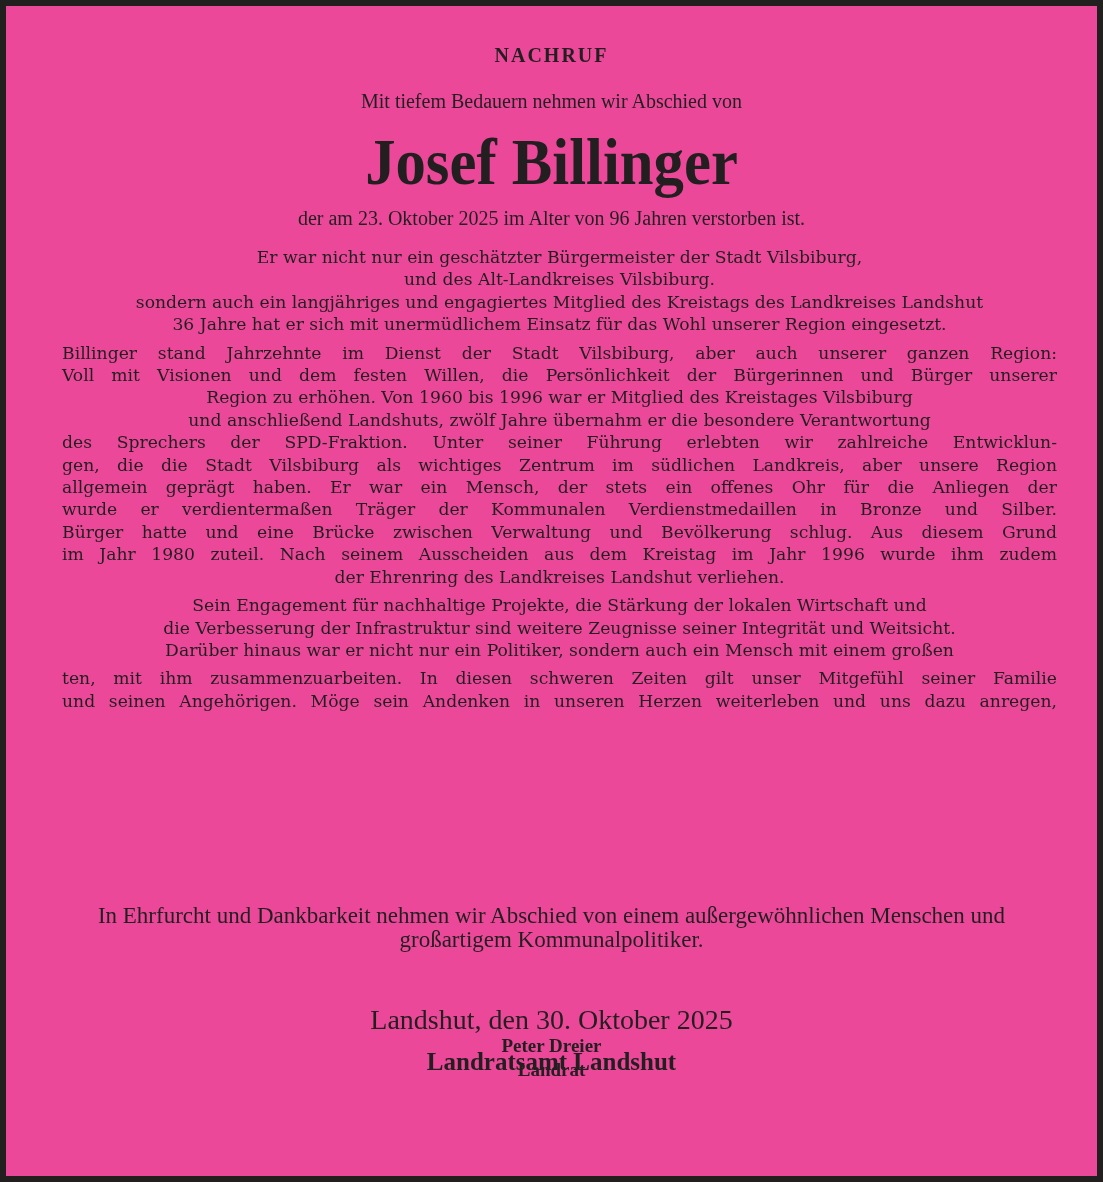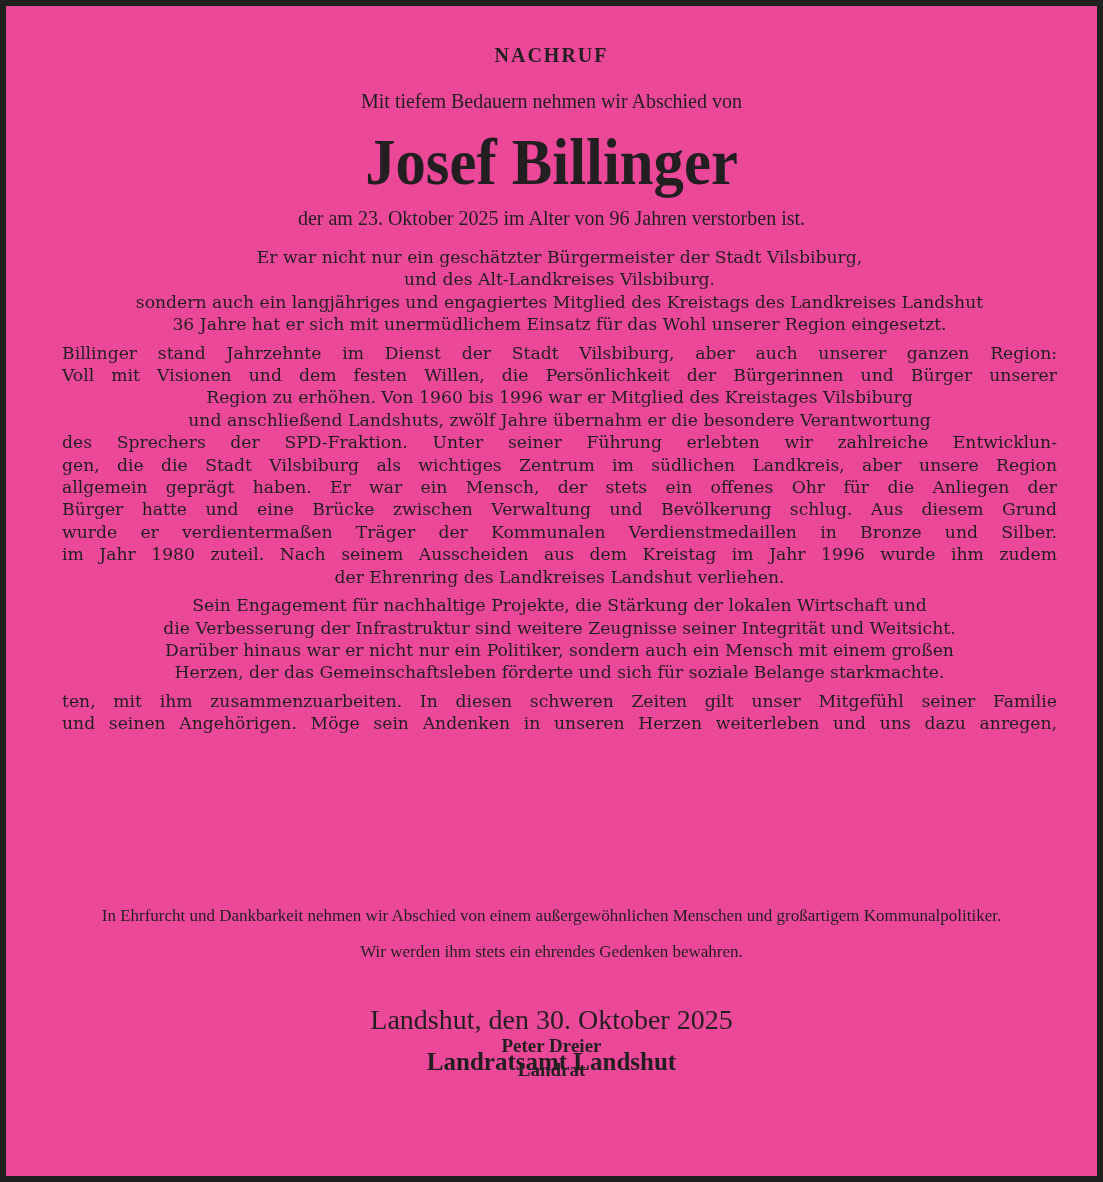"Bürger hatte und eine Brücke" span.j { order: before "wurde er verdientermaßen Träger der" -> after "wurde er verdientermaßen Träger der" }
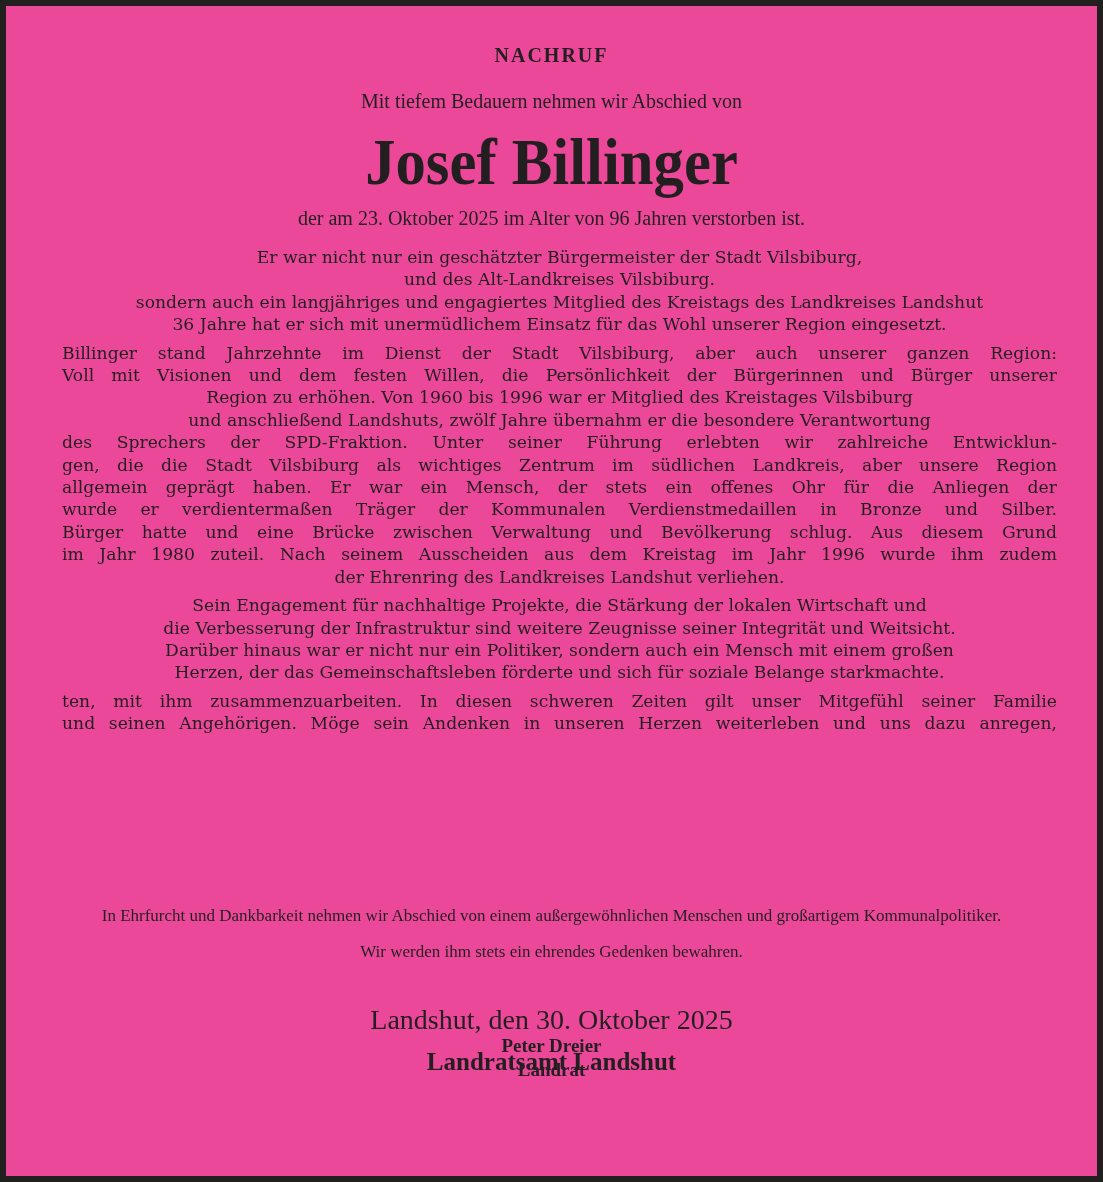"Herzen, der das Gemeinschaftsleben" span.c { html: <span>Herzen, der das Gemeinschaftsleben förderte und sich für soziale Belange starkmachte.</span> -> none }
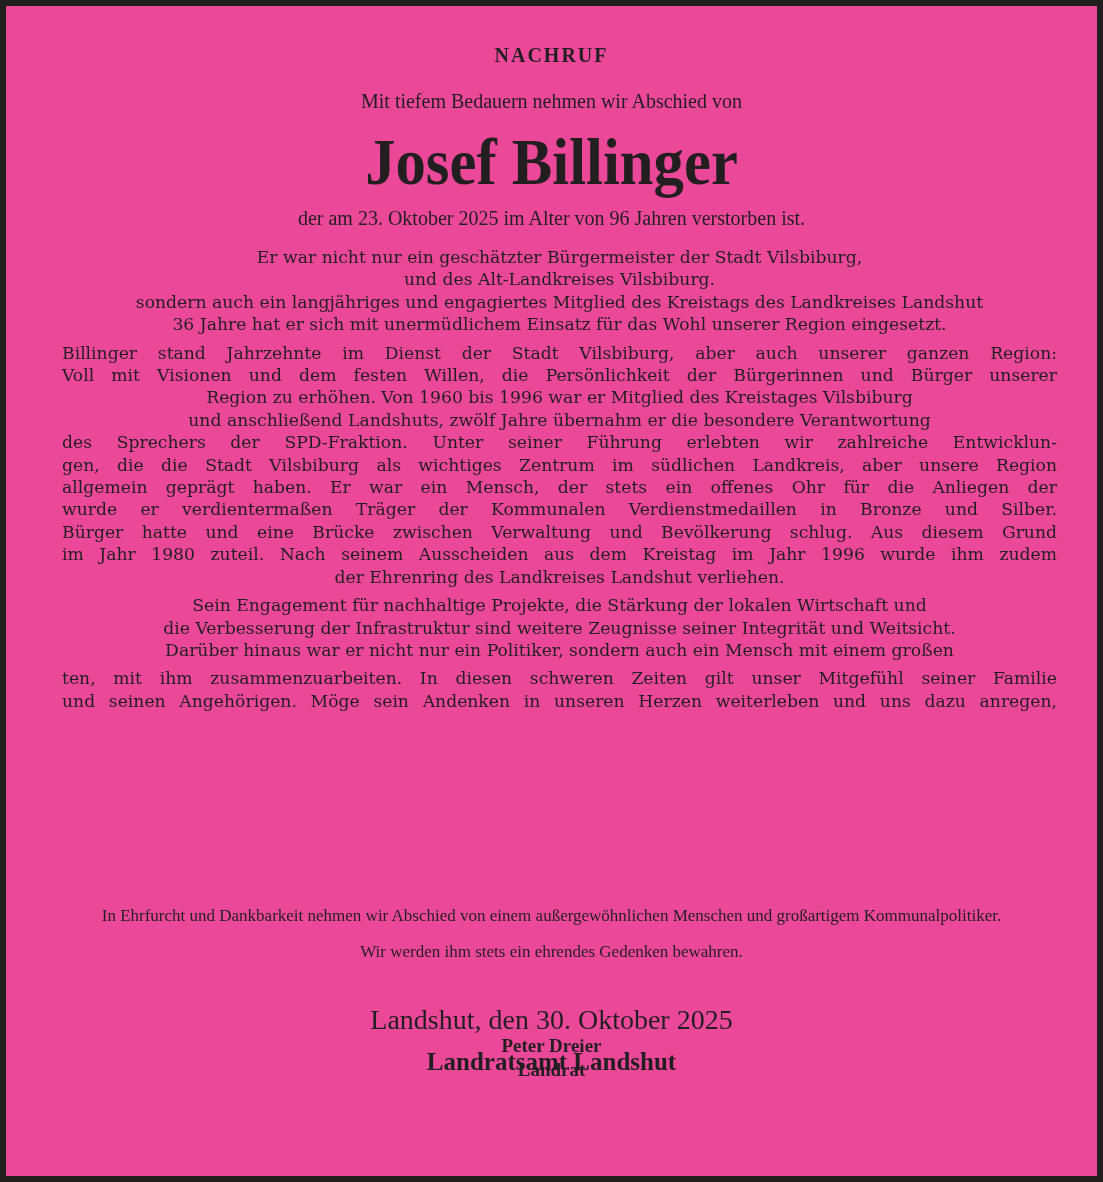"In Ehrfurcht und Dankbarkeit nehmen" .closing { font-size: 17px -> 23px }
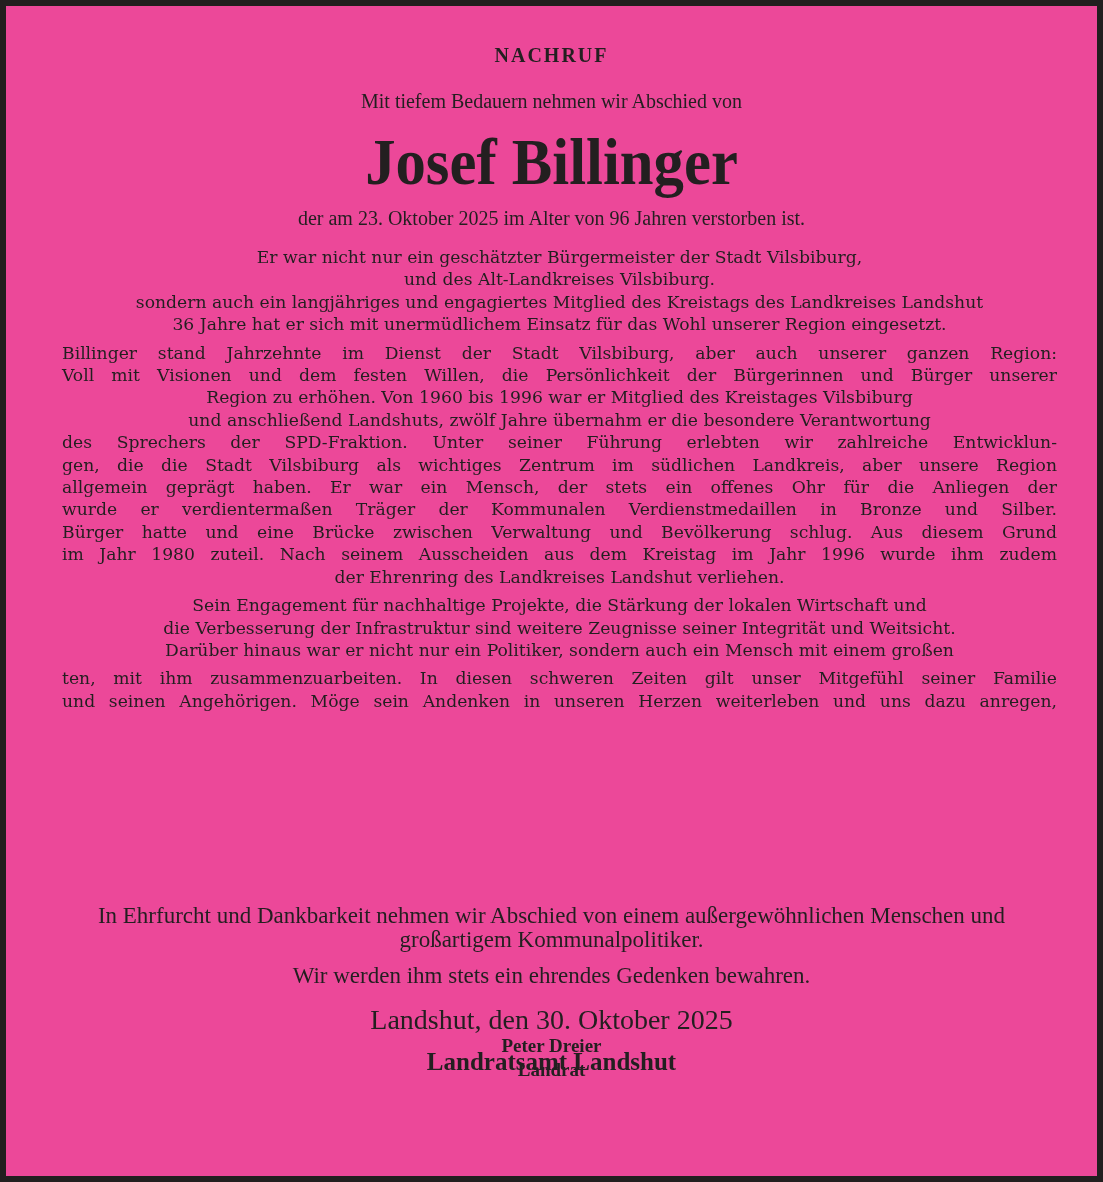"Wir werden ihm stets ein" p { html: <p>Wir werden ihm stets ein ehrendes Gedenken bewahren.</p> -> none }
